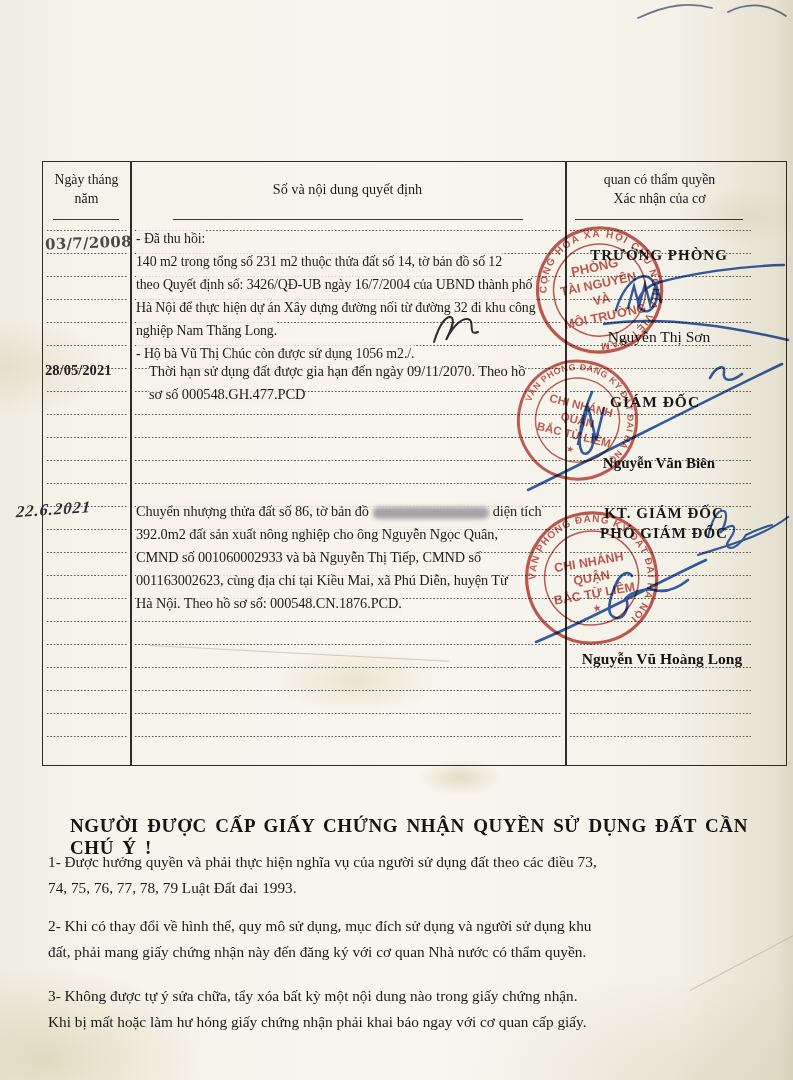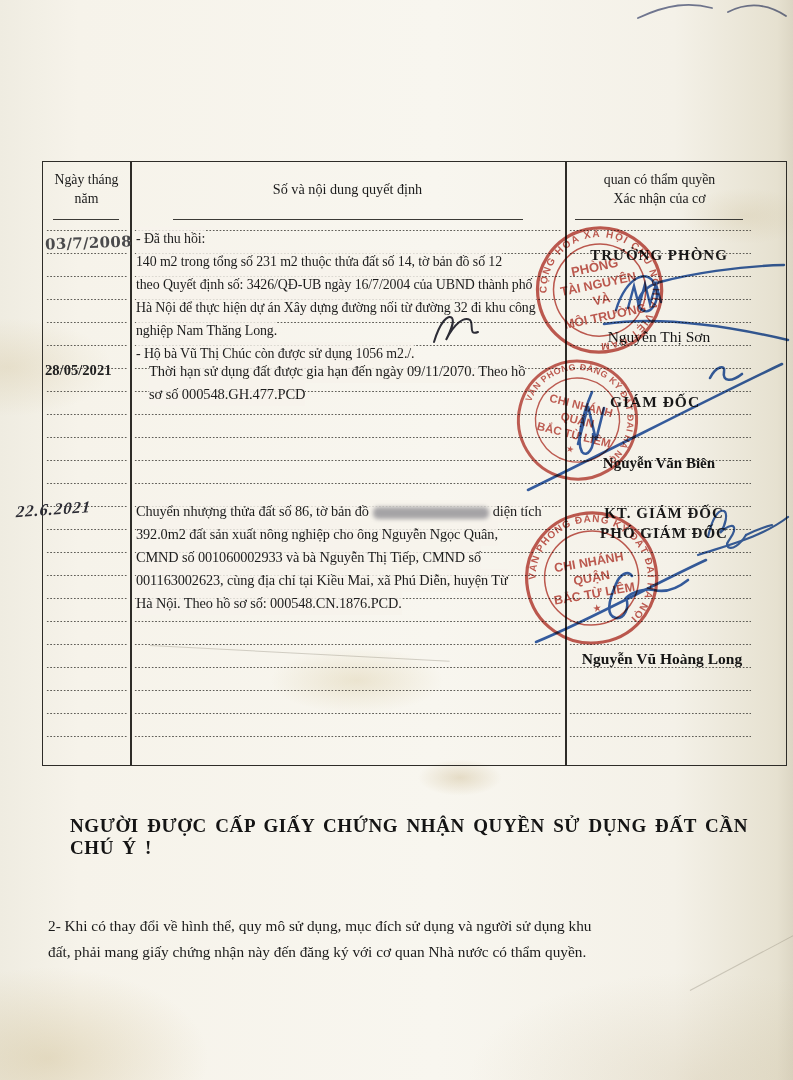"1- Được hưởng quyền và" div.note { html: none -> <div> <div>1- Được hưởng quyền và phải thực hiện nghĩa vụ của người sử dụng đất theo các điều 73,</div> <div>74, 75, 76, 77, 78, 79 Luật Đất đai 1993.</div> </div> }
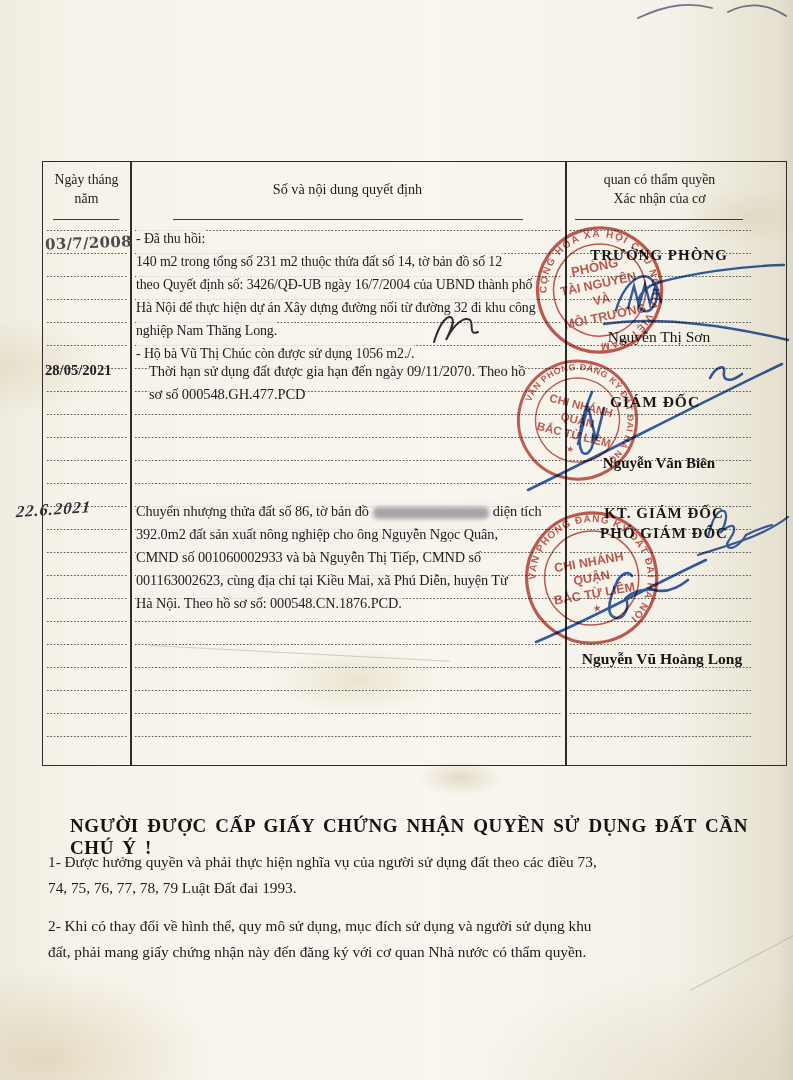"3- Không được tự ý" div.note { html: none -> <div> <div>3- Không được tự ý sửa chữa, tẩy xóa bất kỳ một nội dung nào trong giấy chứng nhận.</div> <div>Khi bị mất hoặc làm hư hỏng giấy chứng nhận phải khai báo ngay với cơ quan cấp giấy.</div> </div> }
